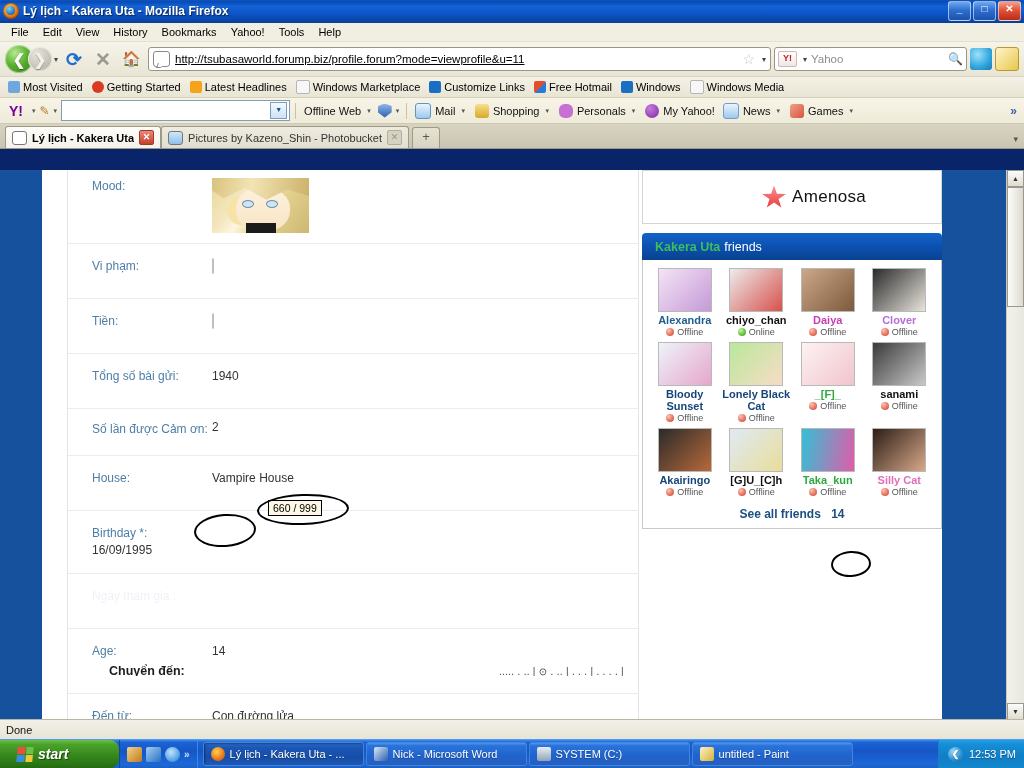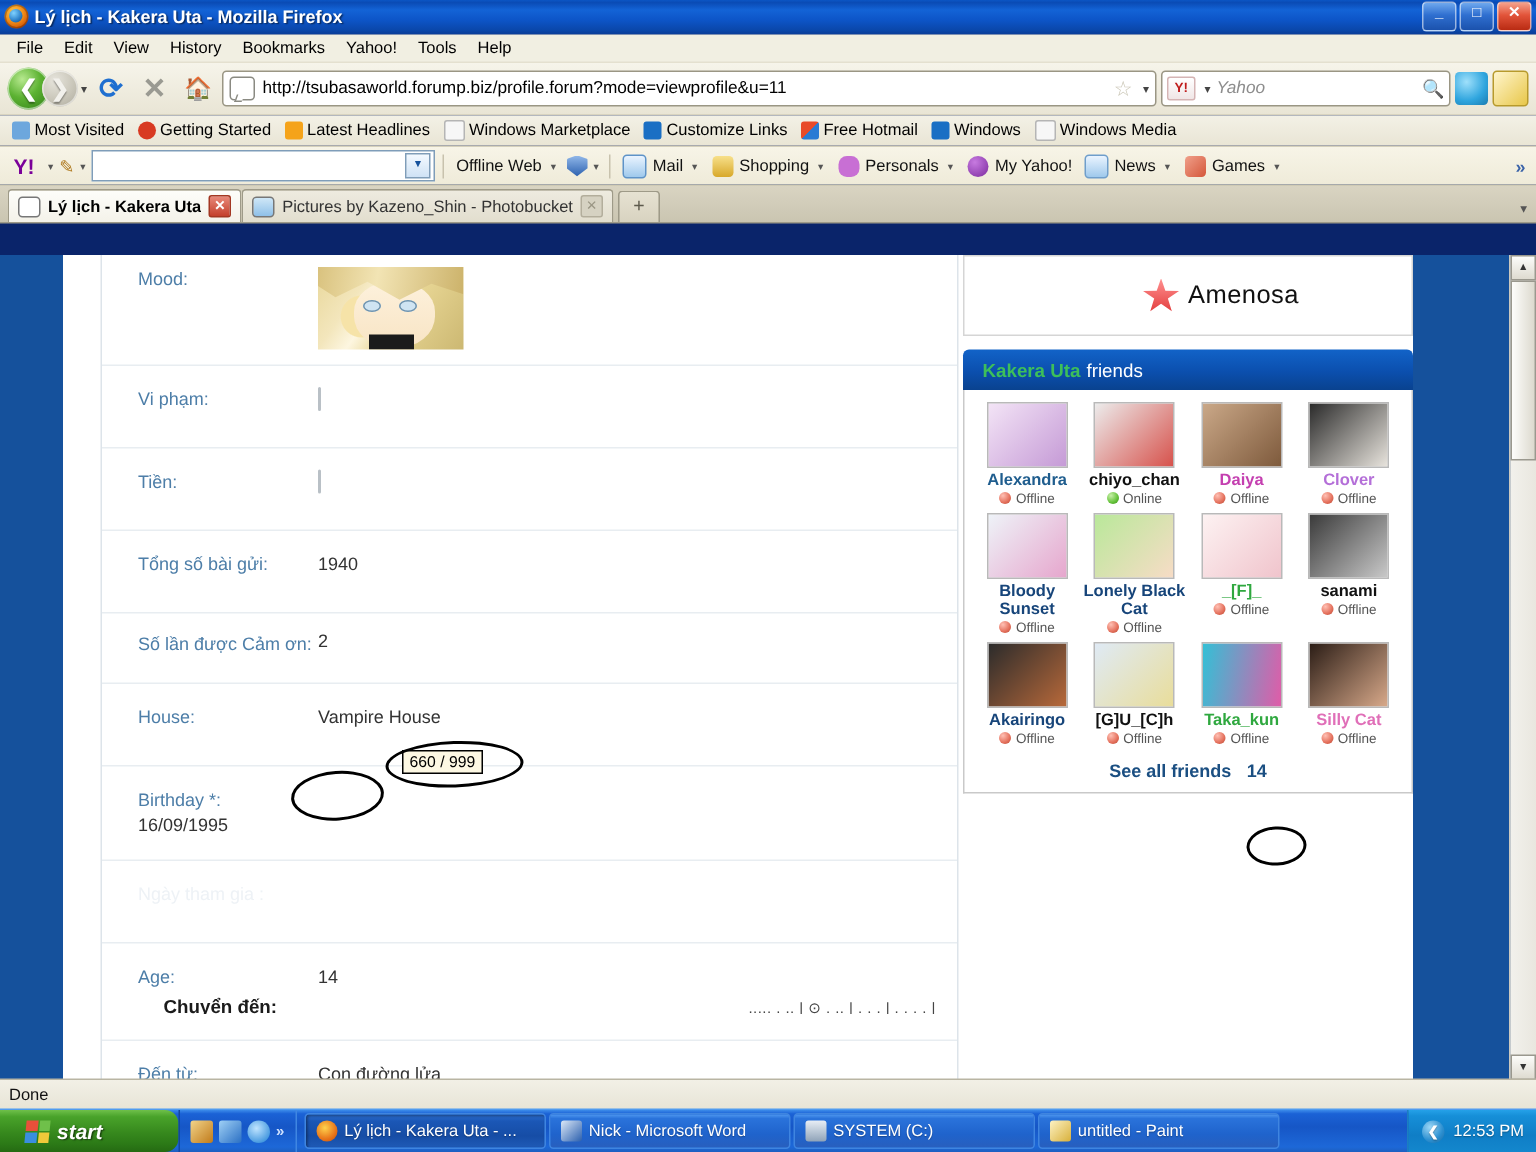"http://tsubasaworld.forump.biz/profile.f" .url-text { text-decoration: none -> underline }
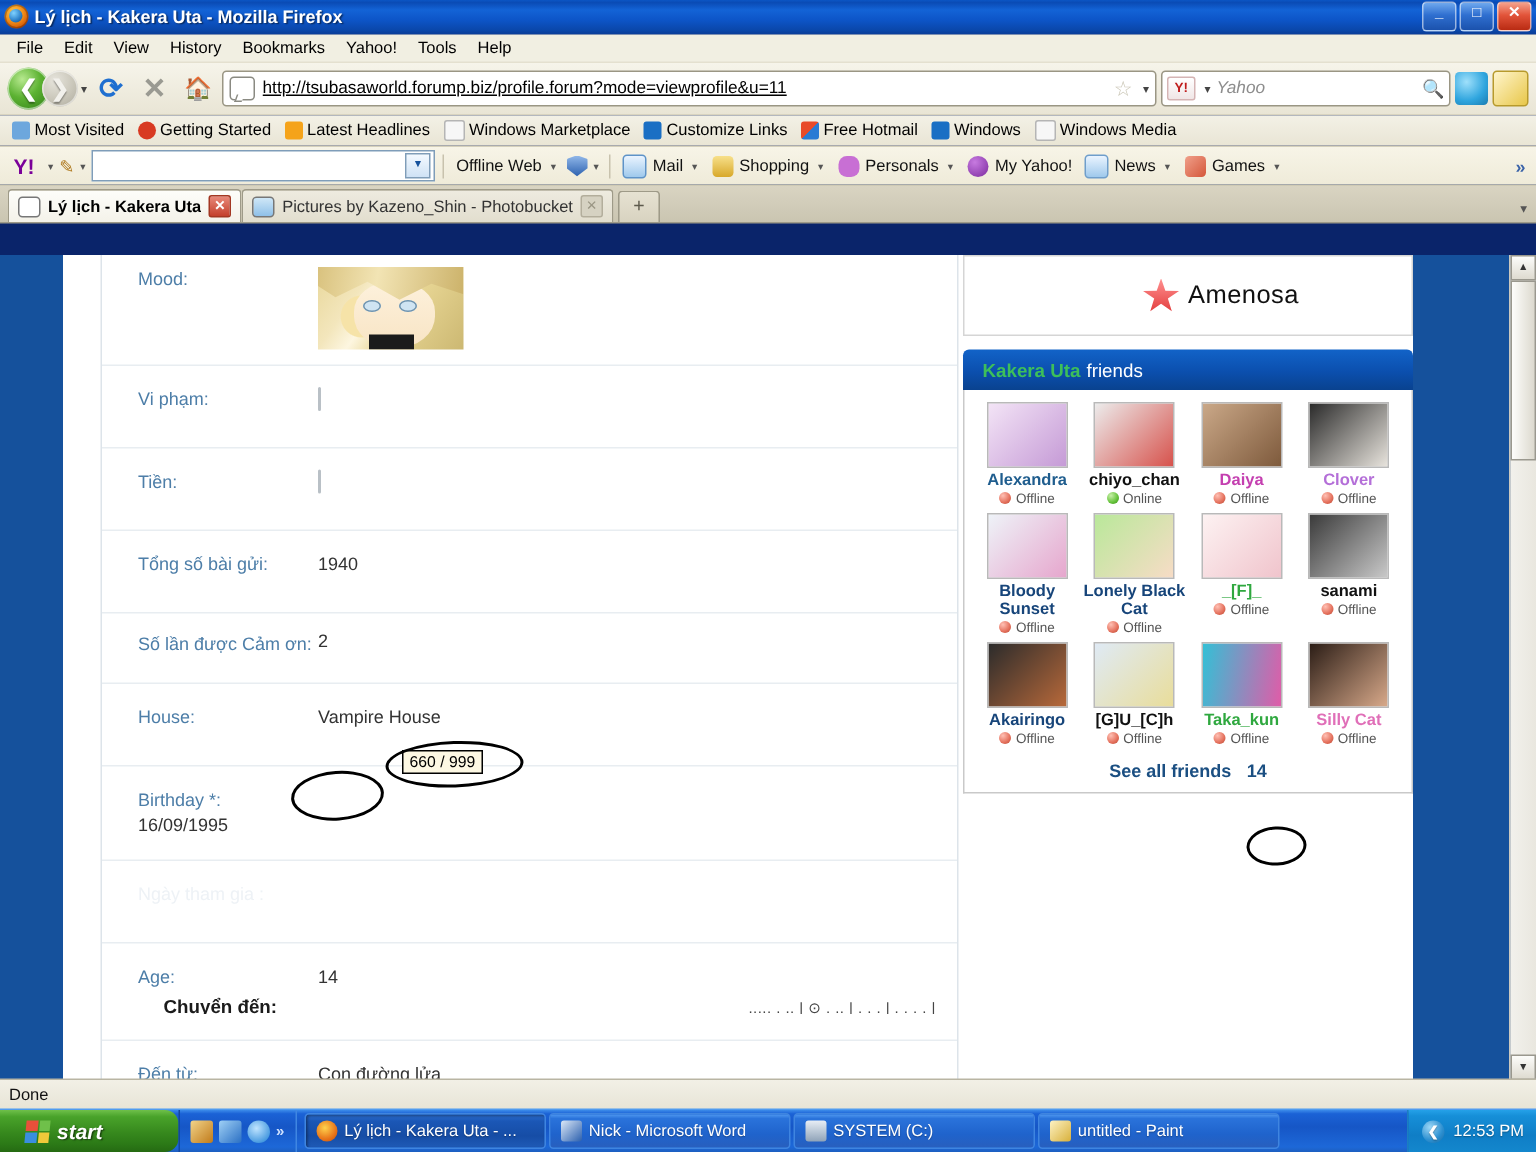"Yahoo" .search-ph { font-style: italic -> none }
